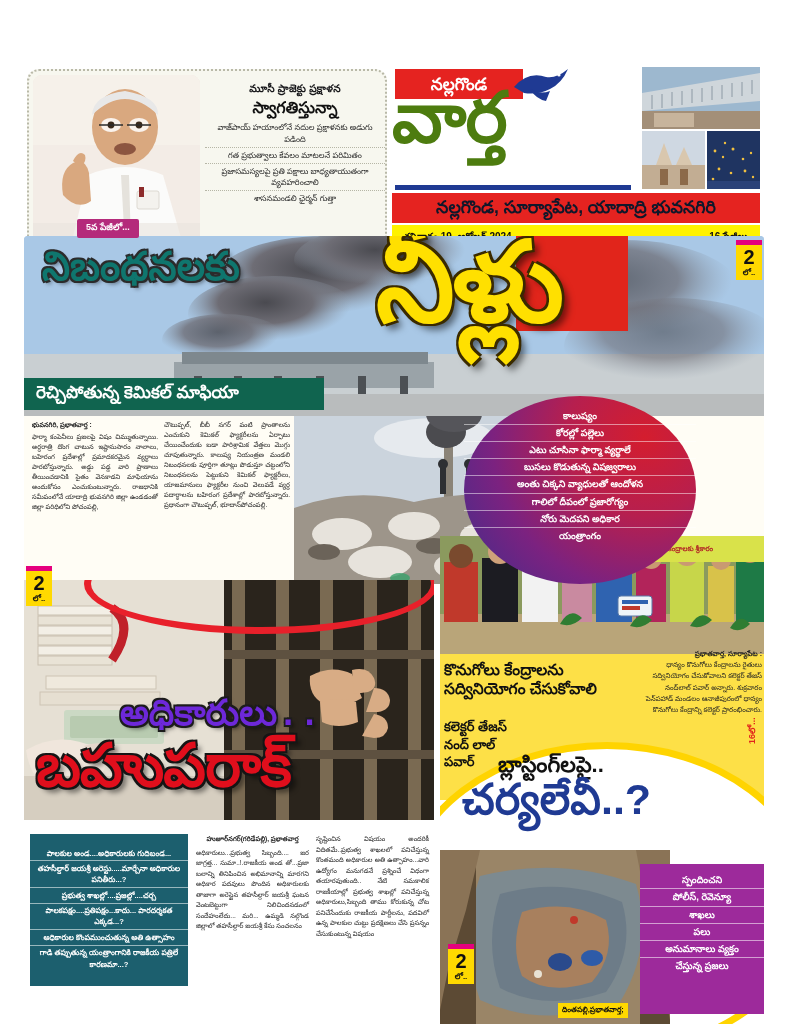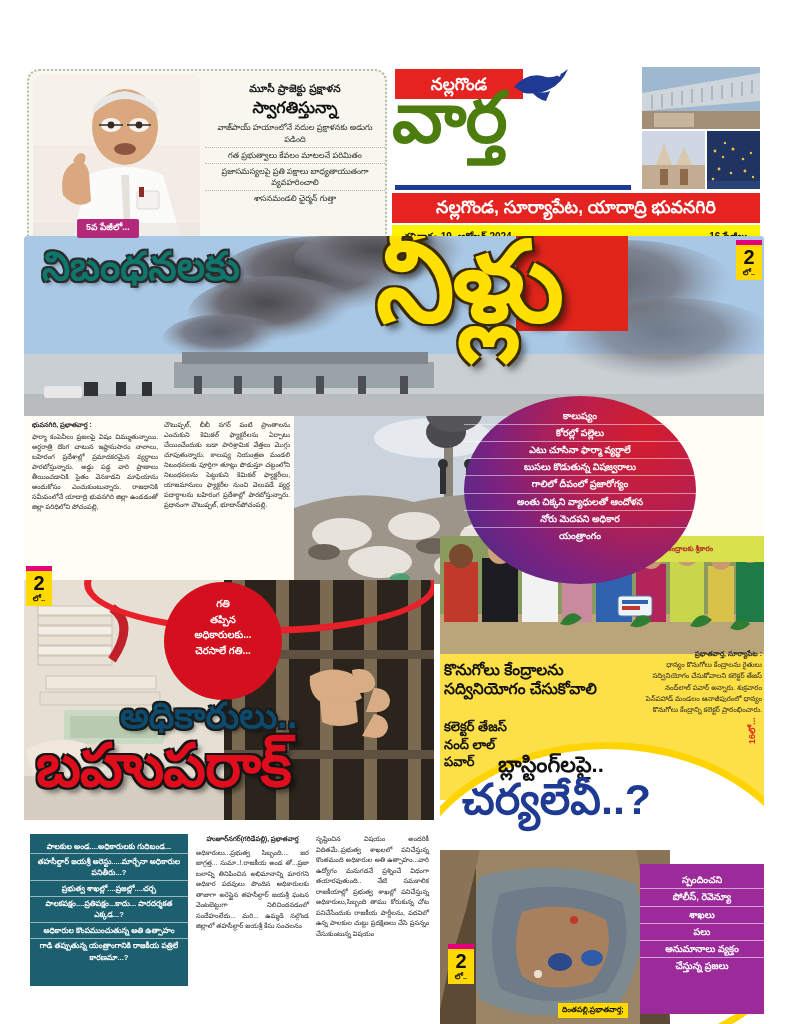"నల్లగొండ, సూర్యాపేట, యాదాద్రి భువనగిరి" #mh-districts span { color: #ffffff -> #0f172a }
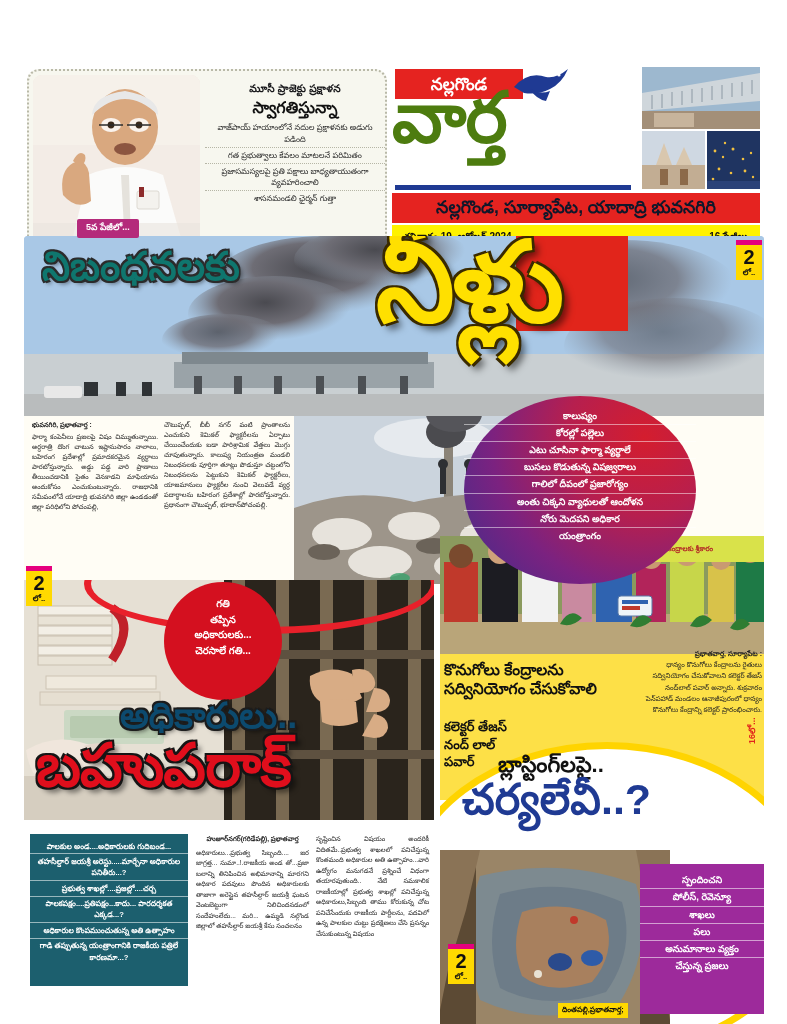"రెచ్చిపోతున్న కెమికల్ మాఫియా" div { html: none -> <div> <span>రెచ్చిపోతున్న కెమికల్ మాఫియా</span> </div> }
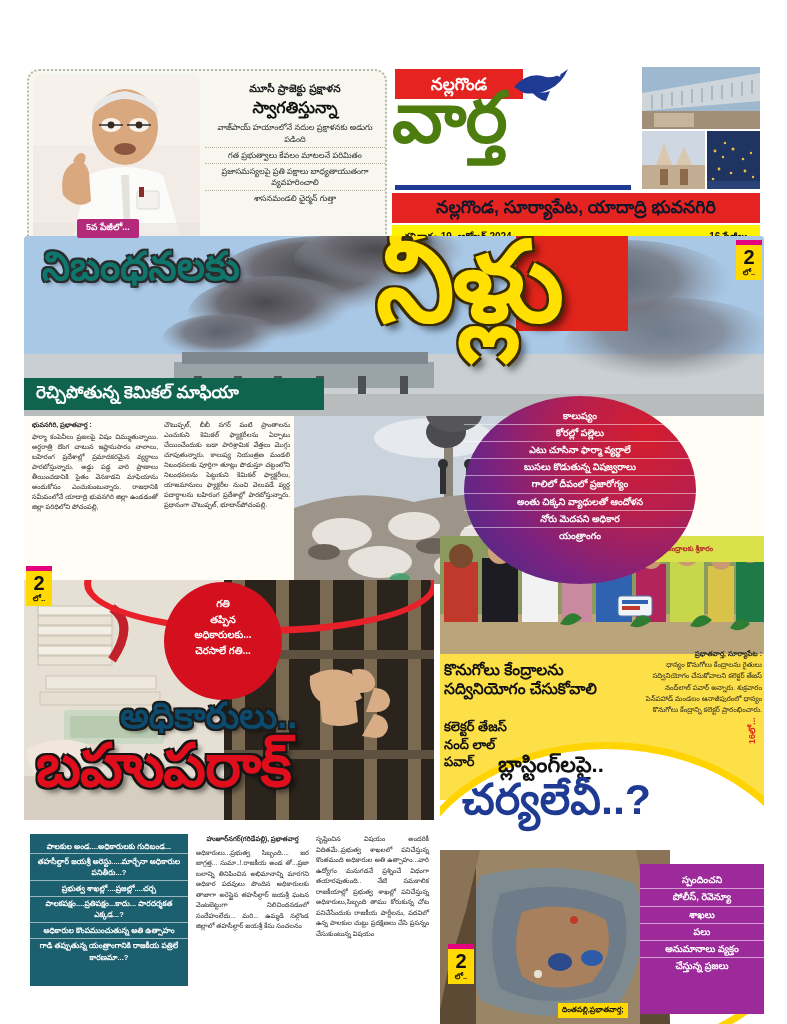"గాలిలో దీపంలో ప్రజారోగ్యం" div { order: before "అంతు చిక్కని వ్యాధులతో ఆందోళన" -> after "అంతు చిక్కని వ్యాధులతో ఆందోళన" }
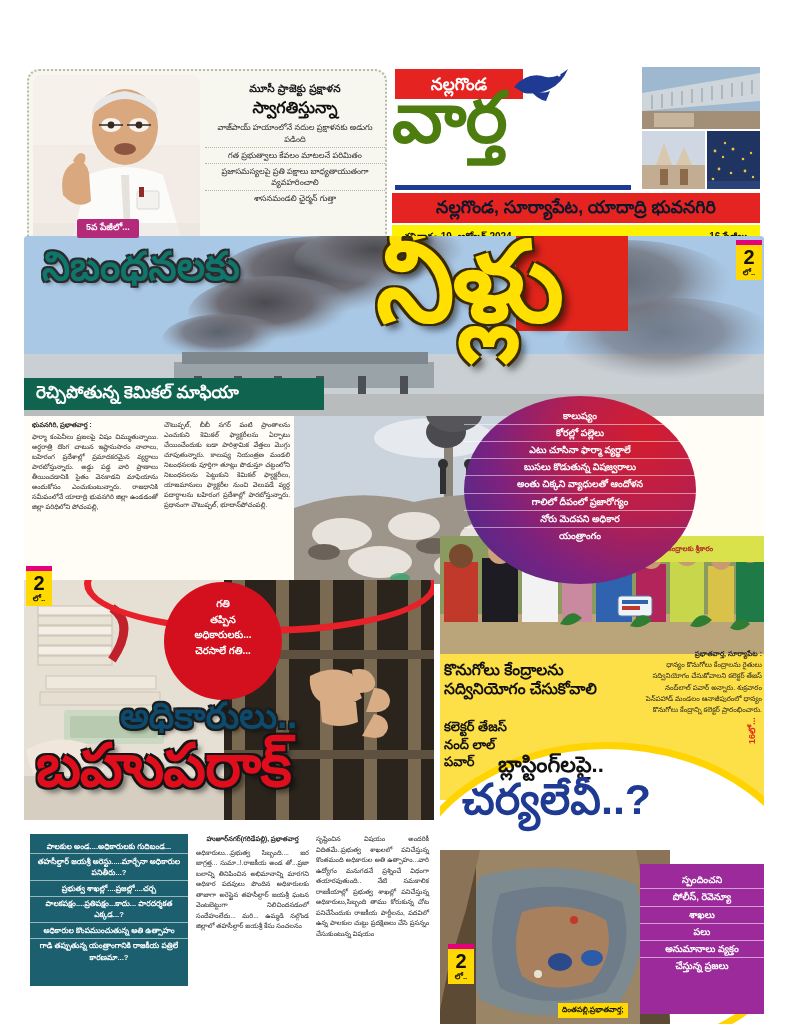"గతి" div { html: <div> <div>గతి</div> <div>తప్పిన</div> <div>అధికారులకు...</div> <div>చెరసాలే గతి...</div> </div> -> none }
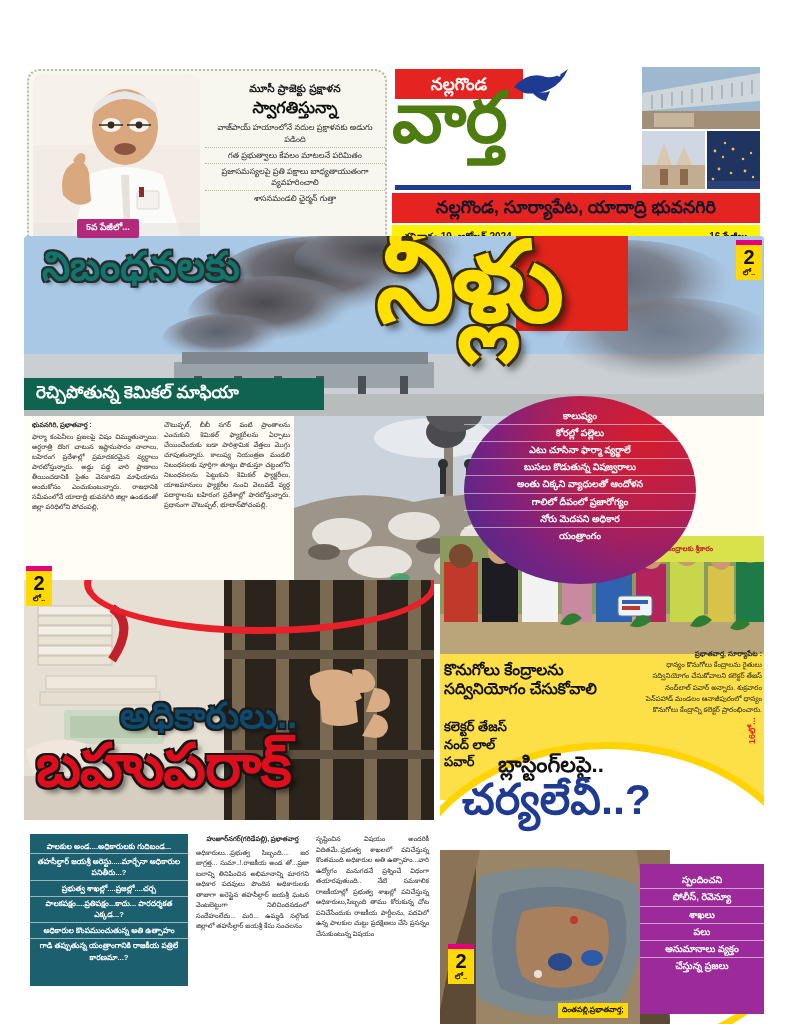"అధికారులు.." #adhi-h1 { color: #0c4a6e -> #6d28d9; font-family: none -> Liberation Mono, monospace }
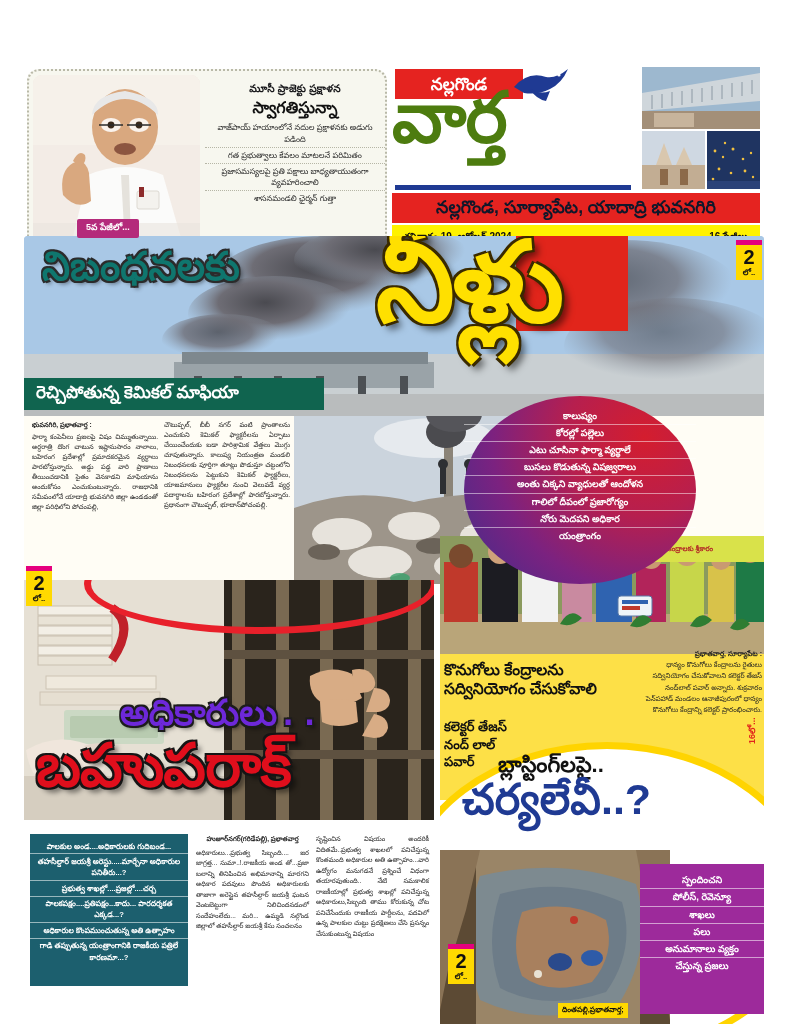"పాలకుల అండ....అధికారులకు గుదిబండ..." #bl-teal { padding-top: 5px -> 12px }
